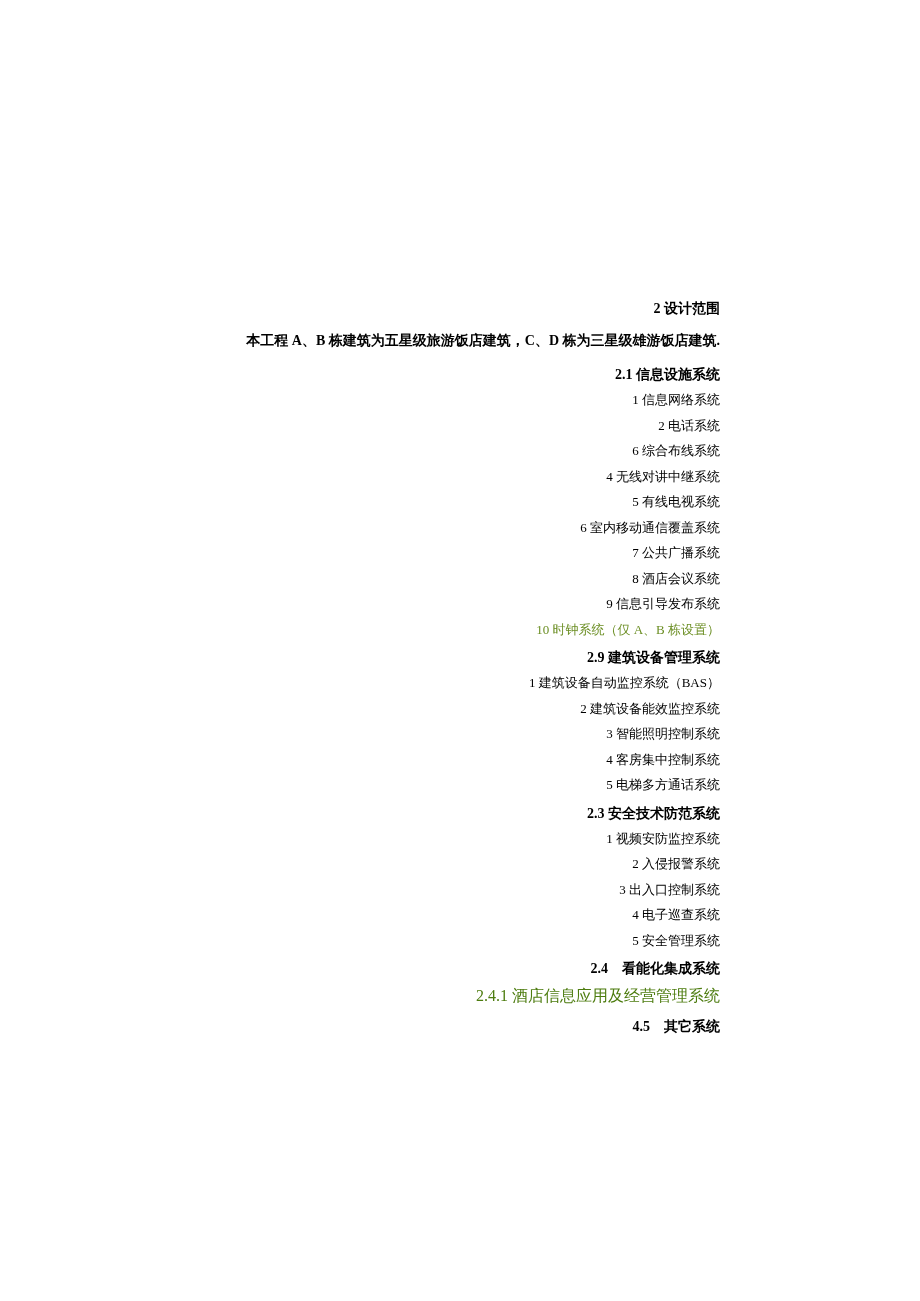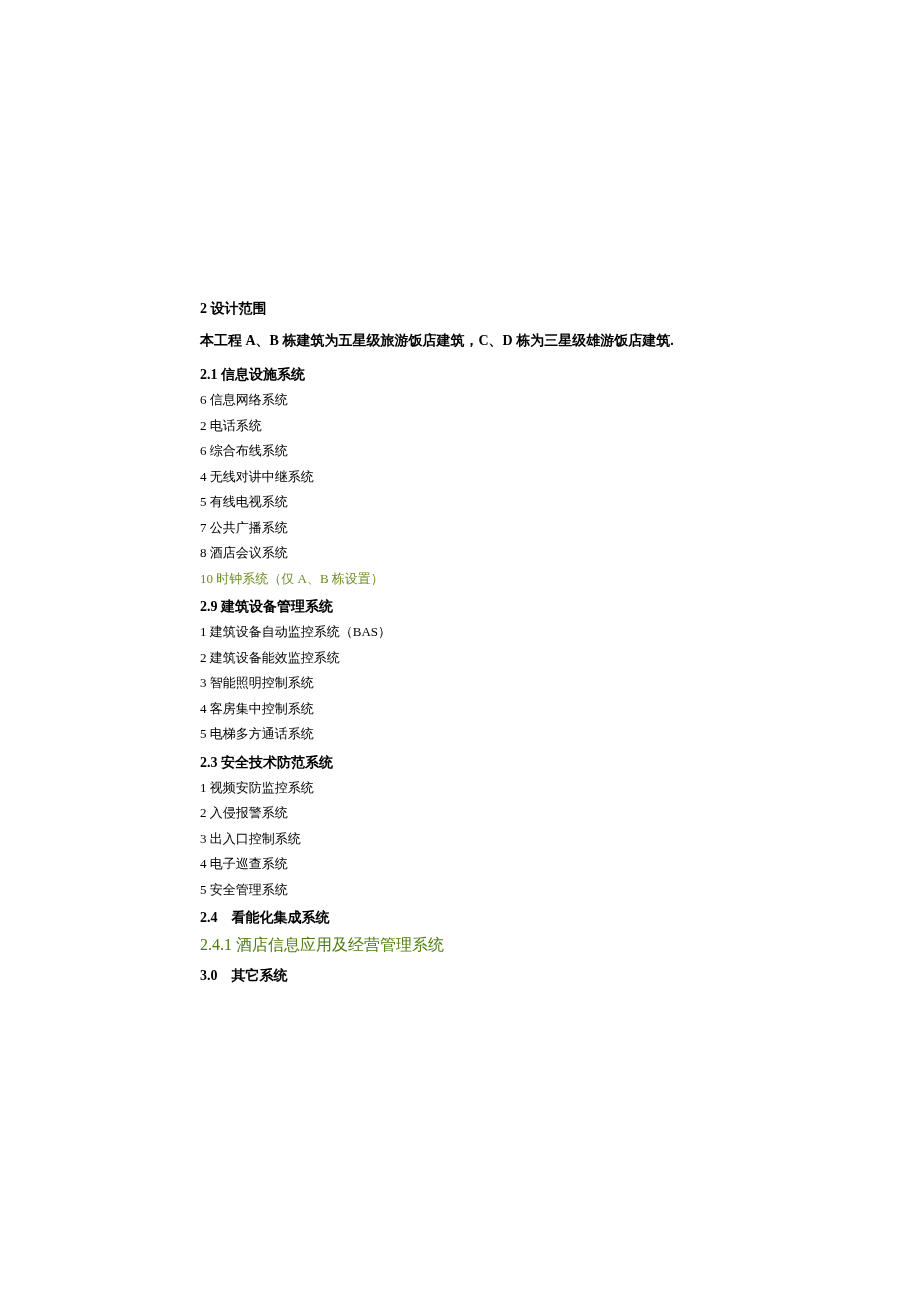"2 设计范围" * { text-align: none -> right }
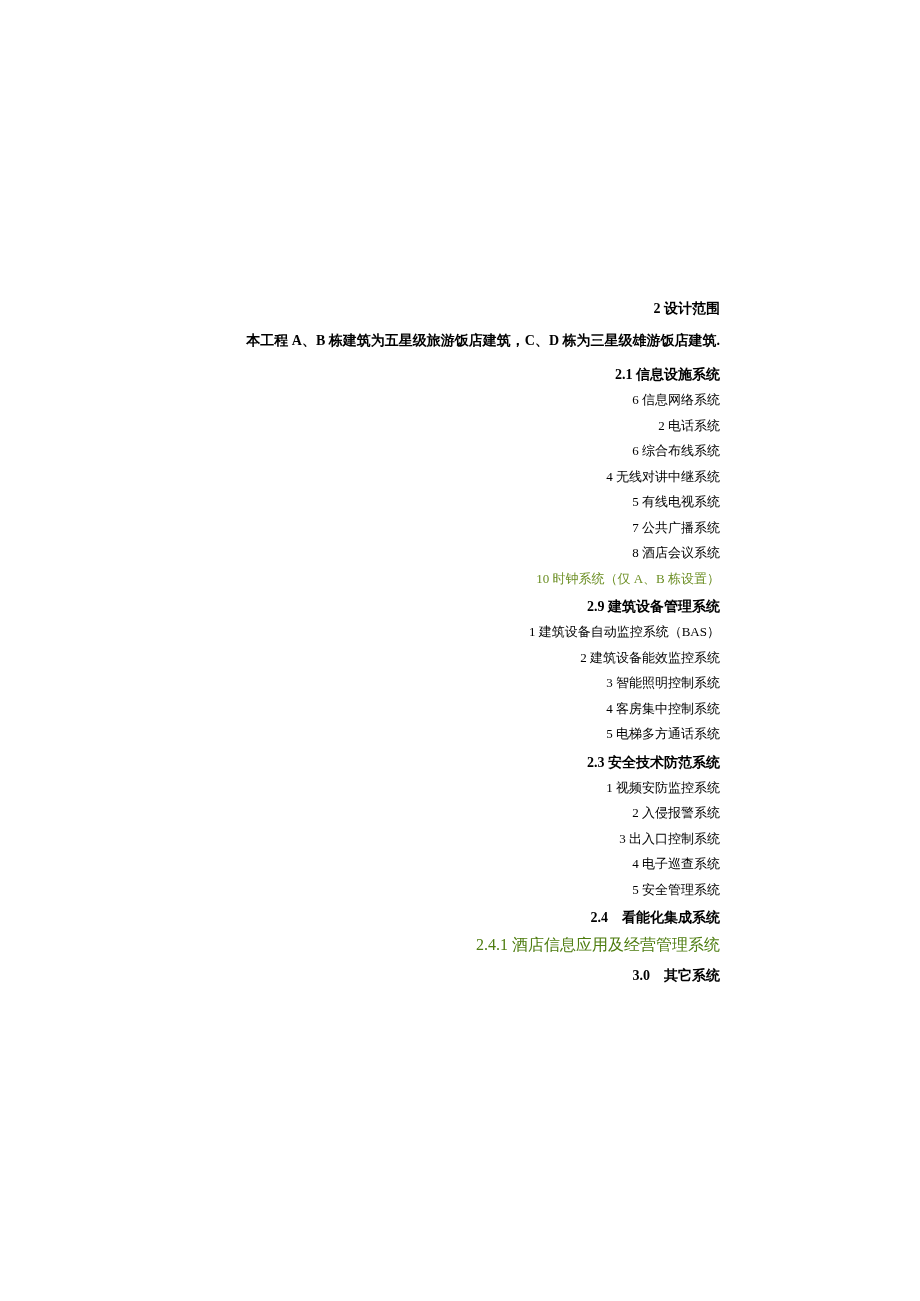"6 信息网络系统" div.item { text: 6 -> 1 }
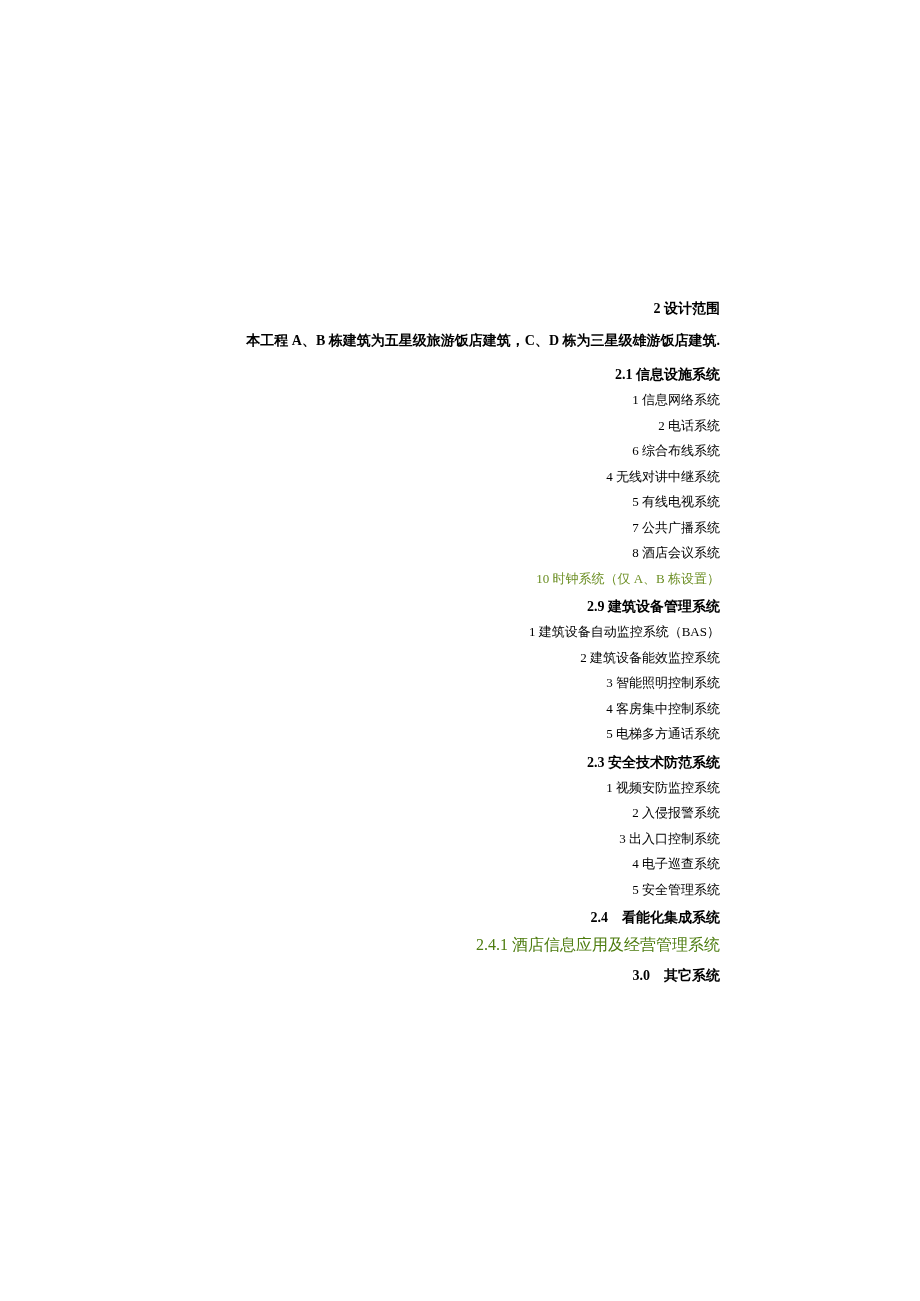"6 室内移动通信覆盖系统" div.item { html: none -> <div>6 室内移动通信覆盖系统</div> }
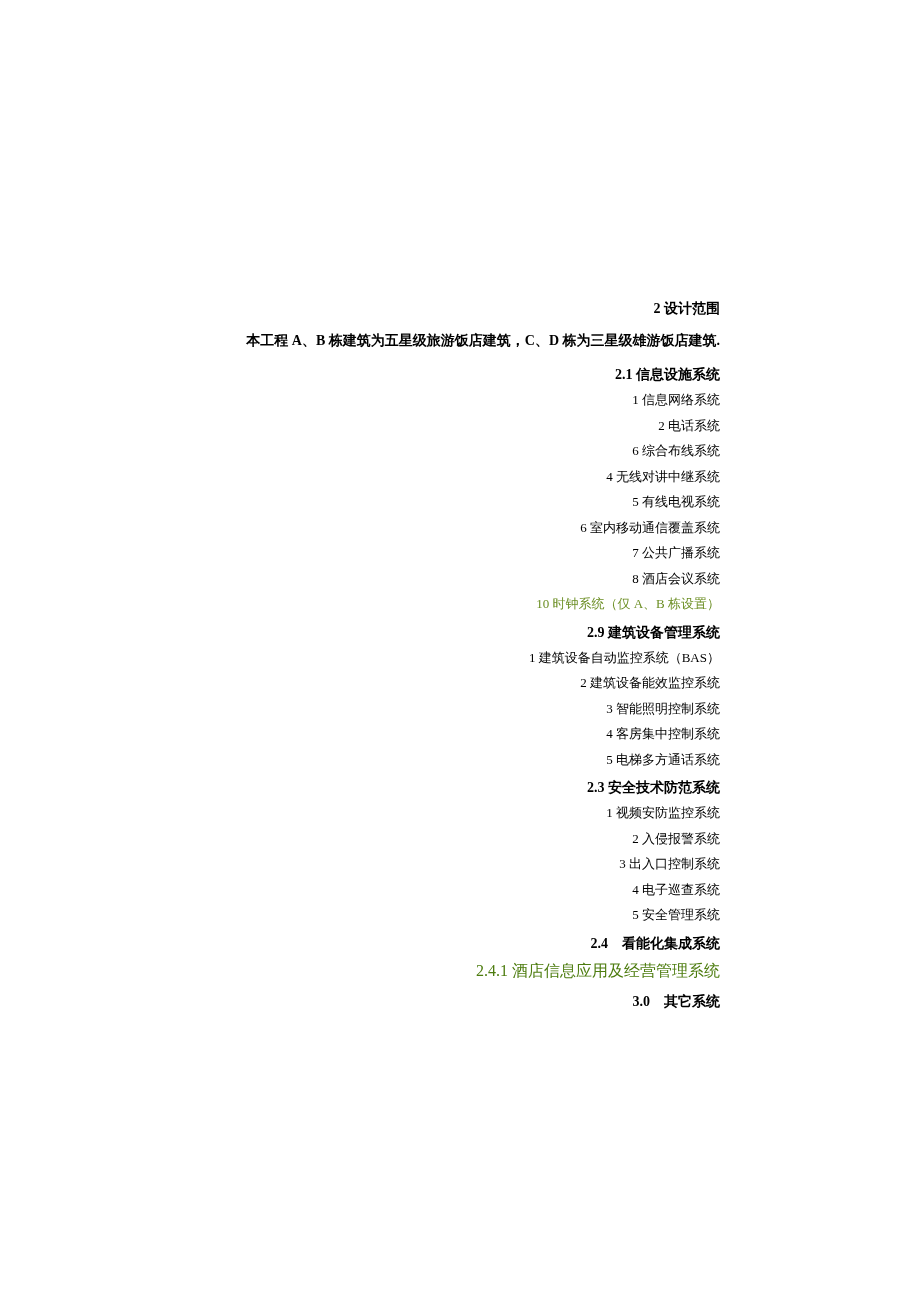"9 信息引导发布系统" div.item { html: none -> <div>9 信息引导发布系统</div> }
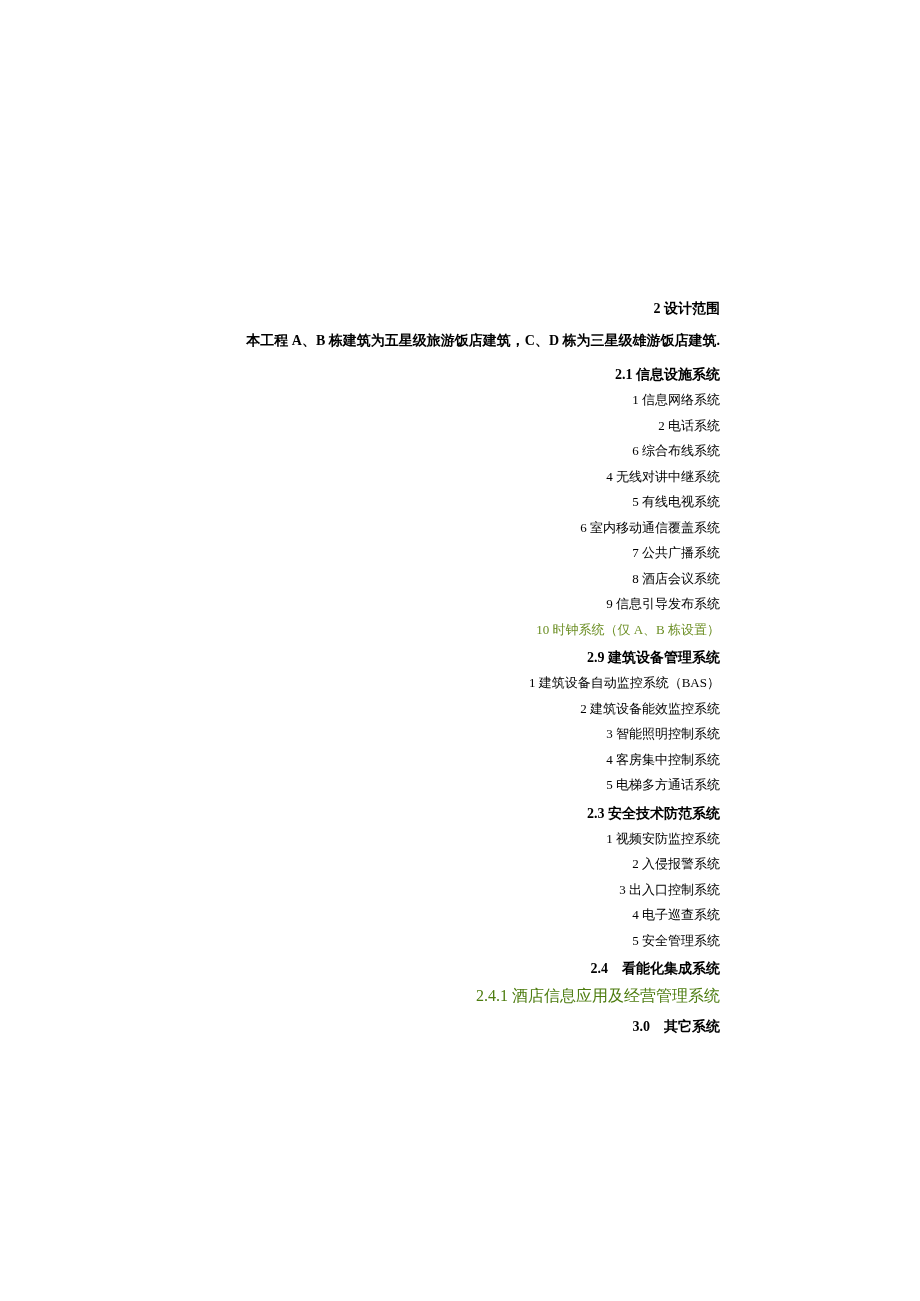"3.0 其它系统" div.section-title { text: 3.0 -> 4.5 }
